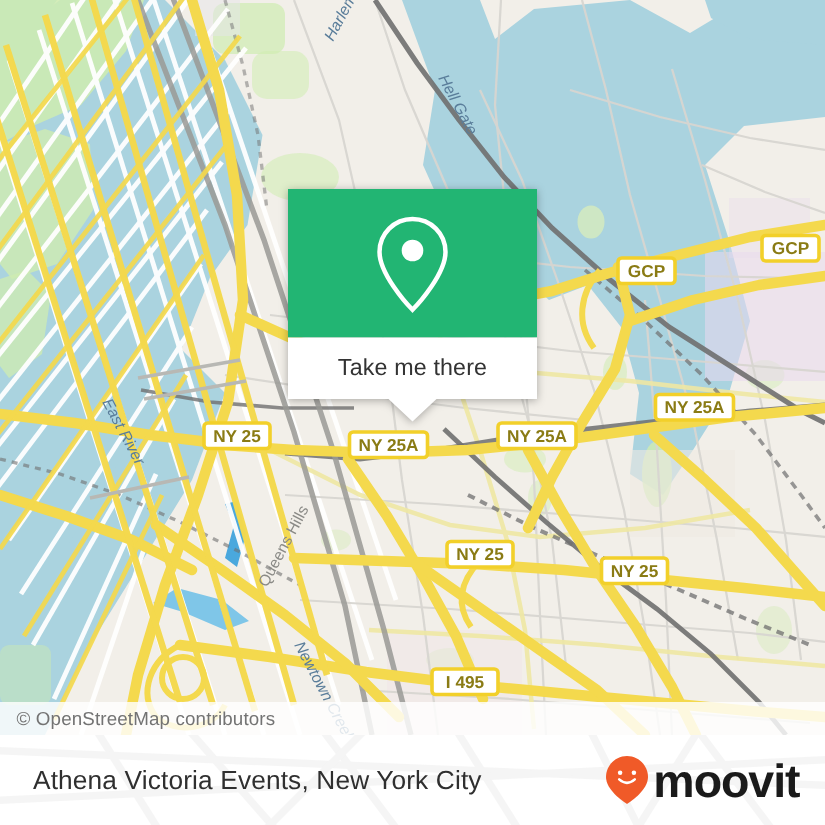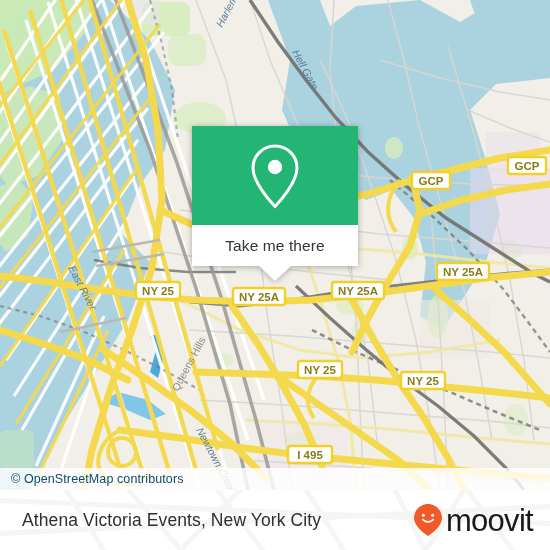"© OpenStreetMap contributors" .attrib { color: #0c4a6e -> #737373 }
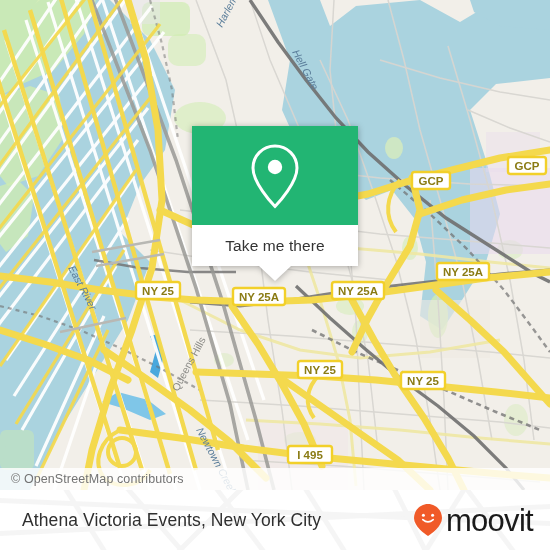"moovit" .brand-word { font-weight: 400 -> 700 }
